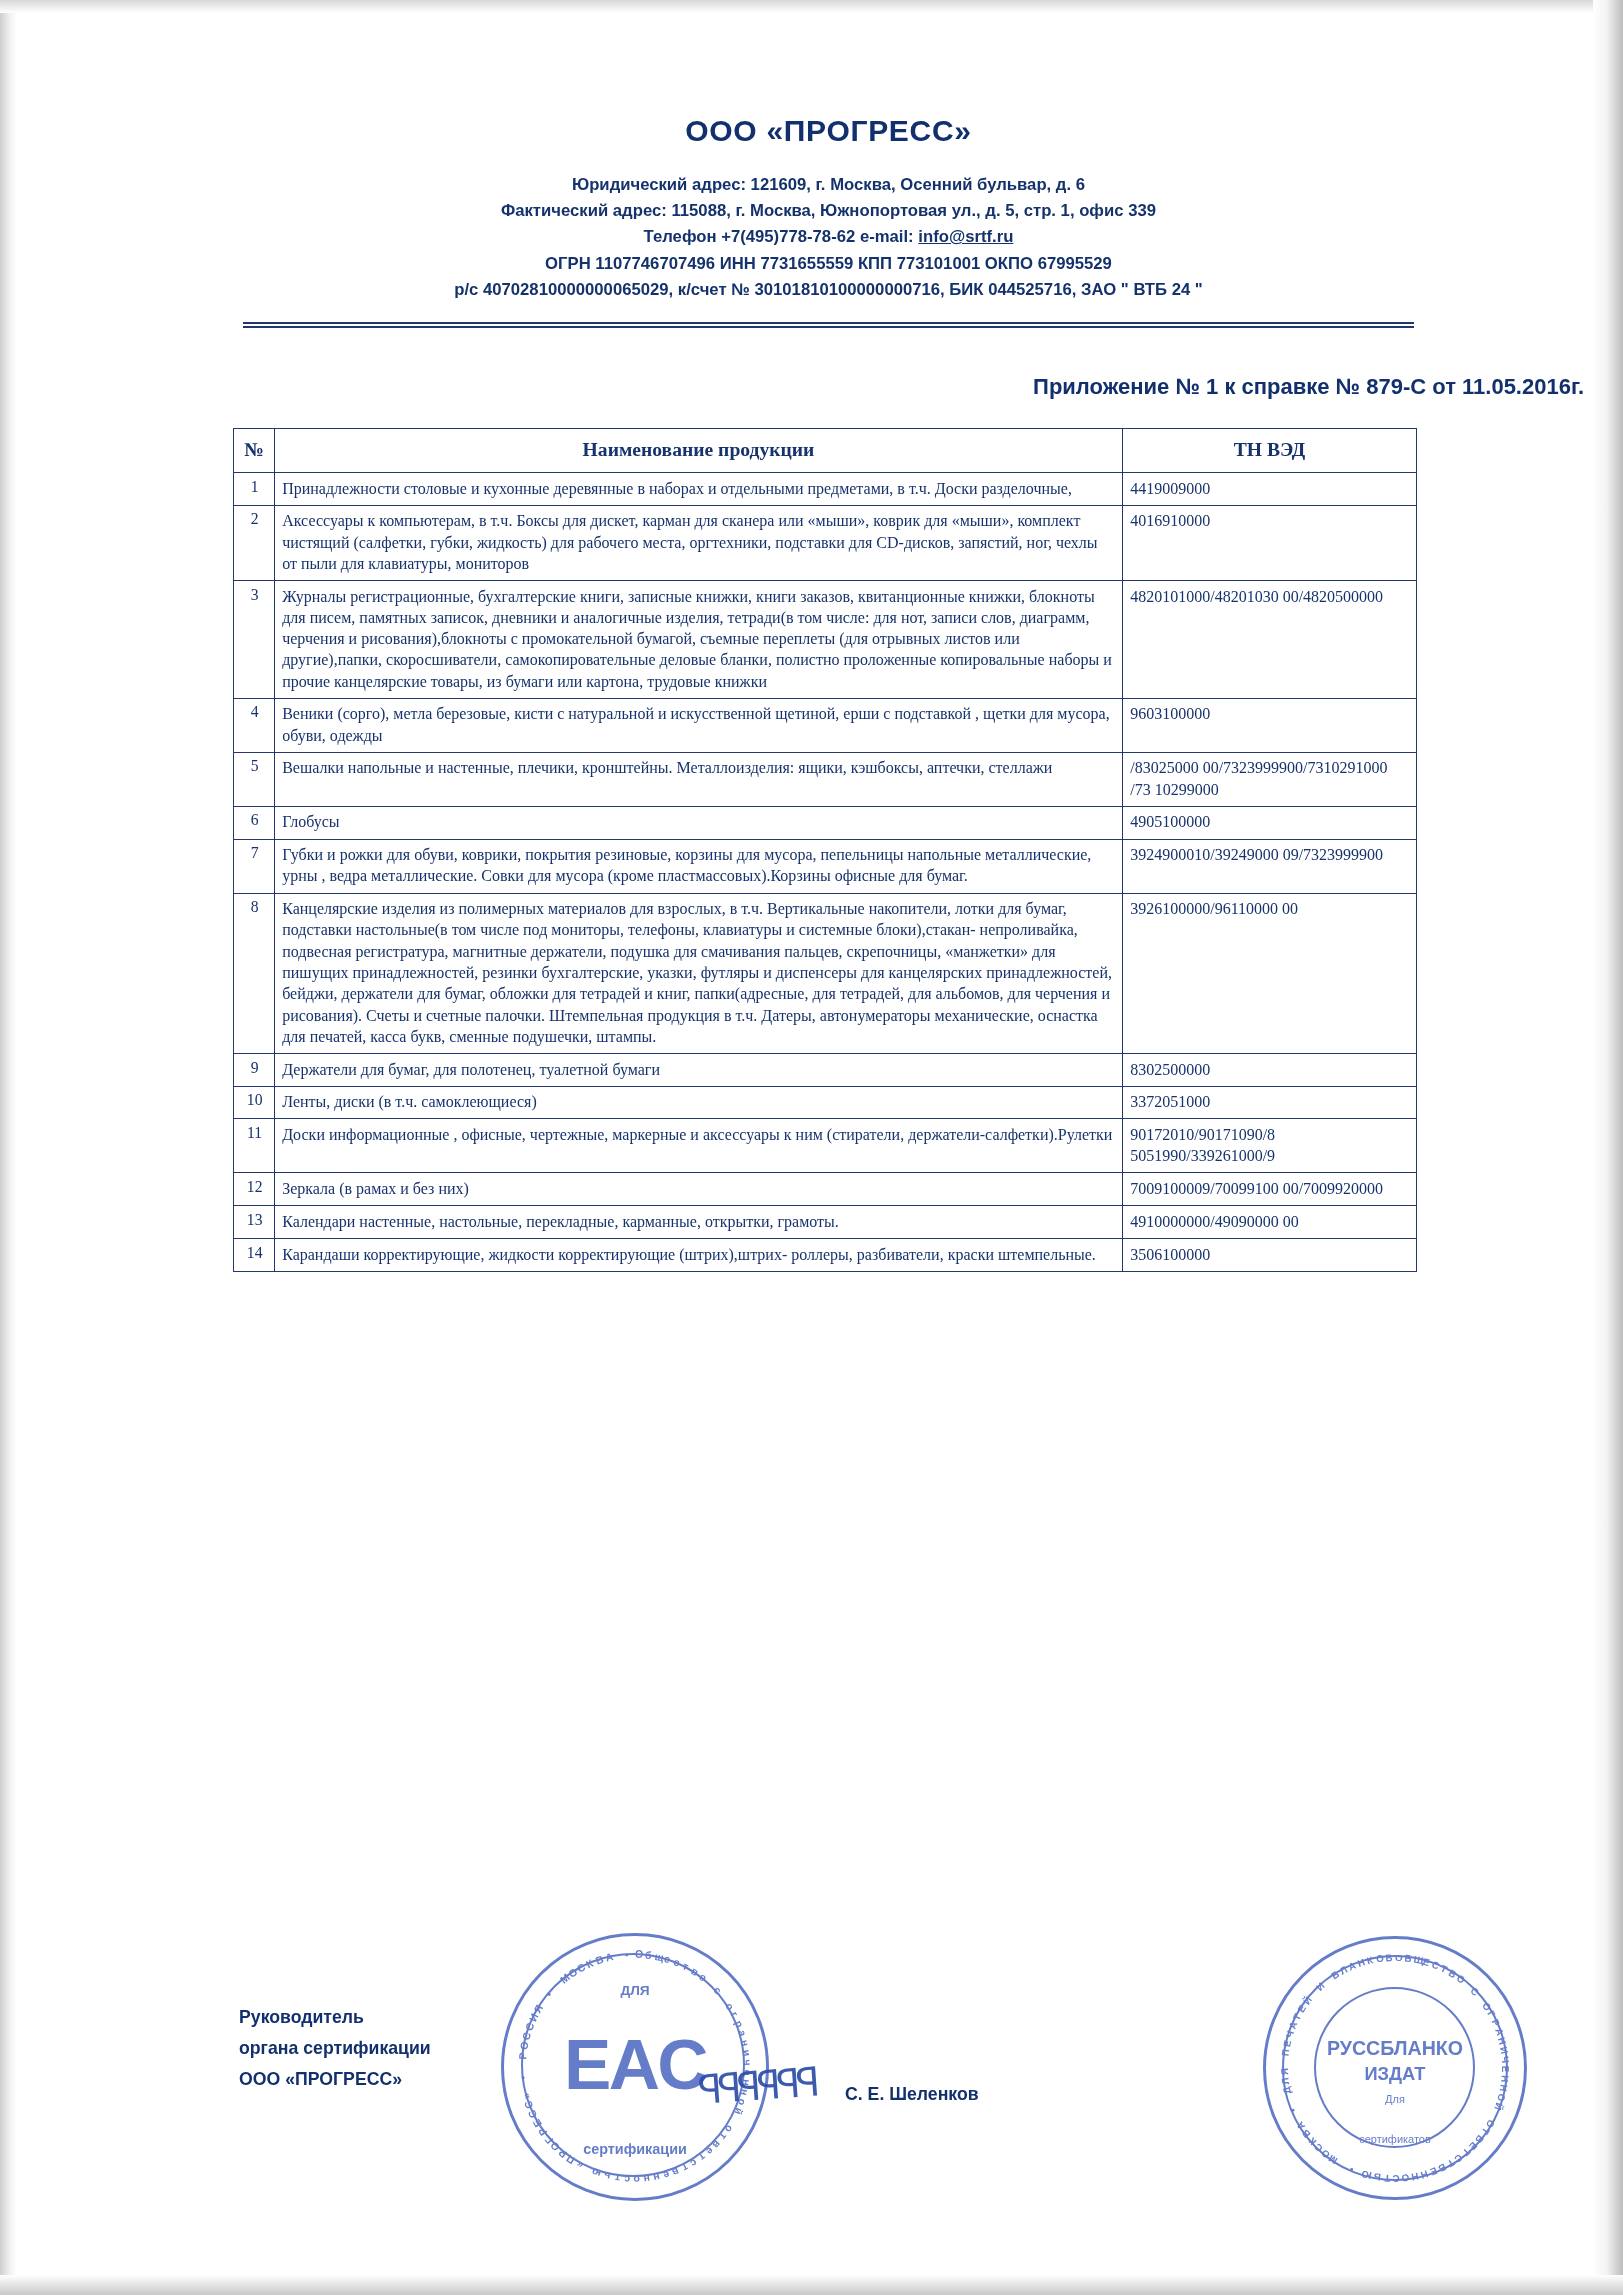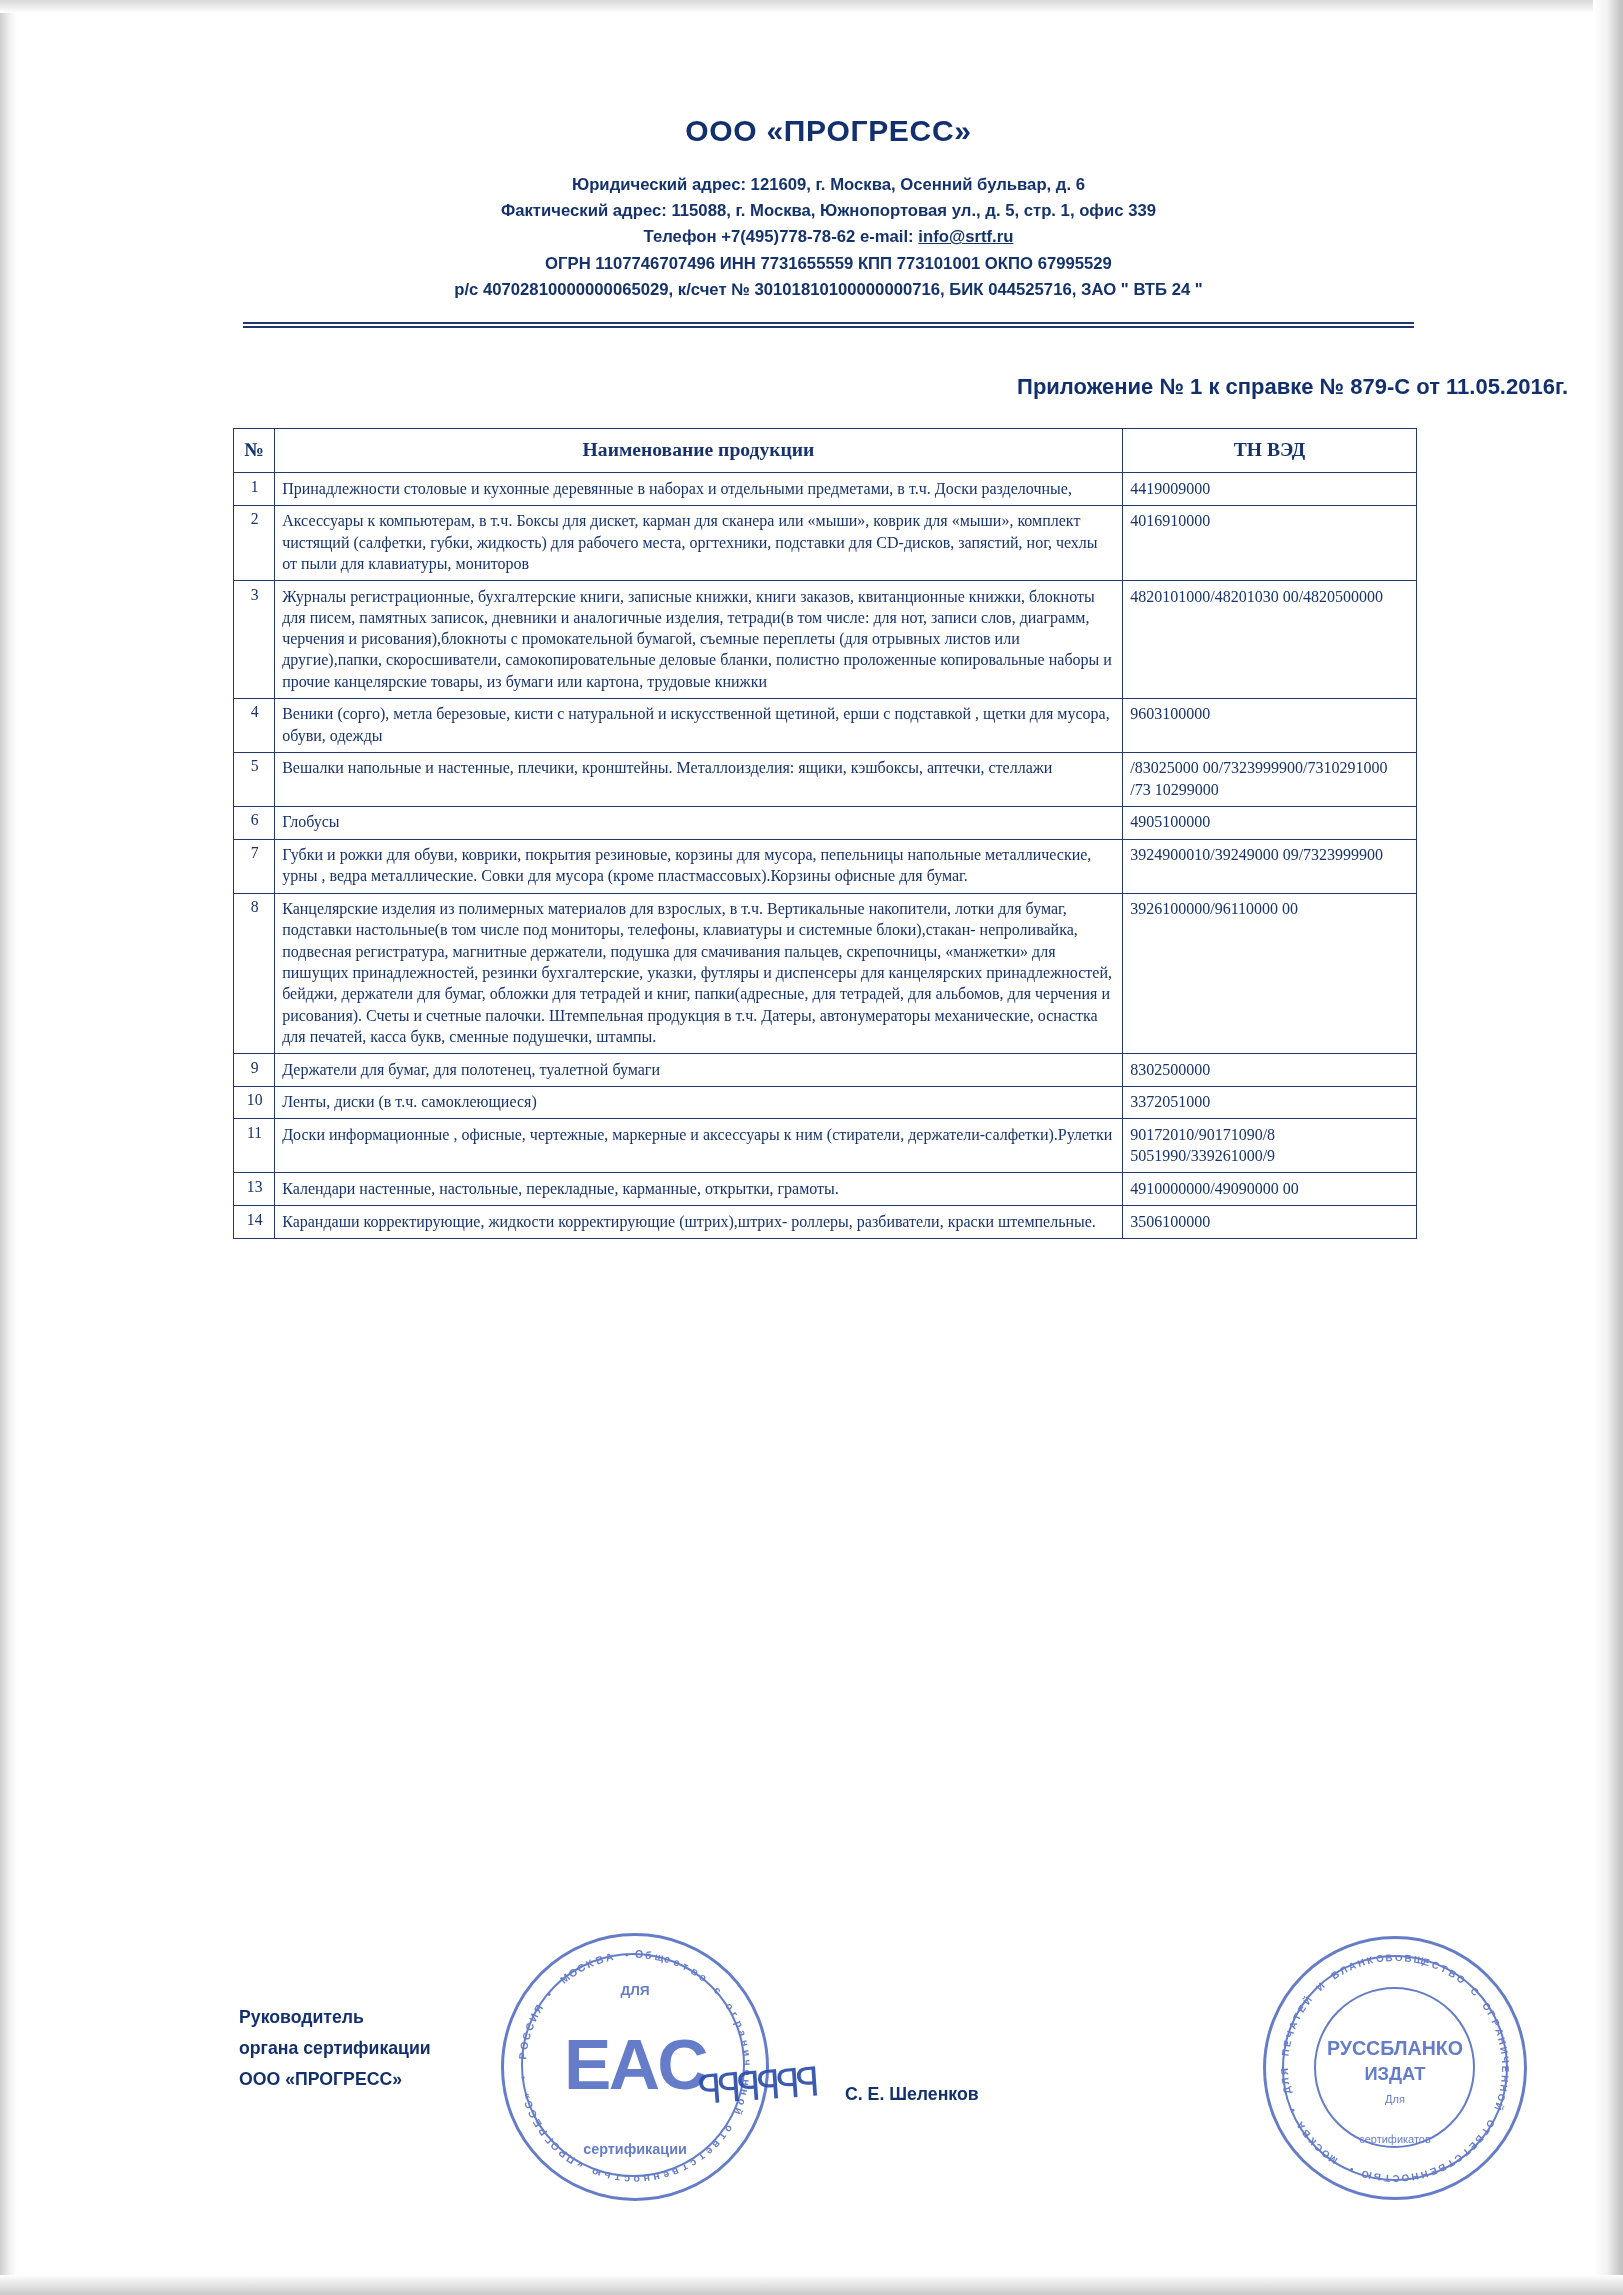"Приложение № 1 к справке" .appendix-line { margin: 46px 72px 0 0 -> 46px 56px 0 0 }
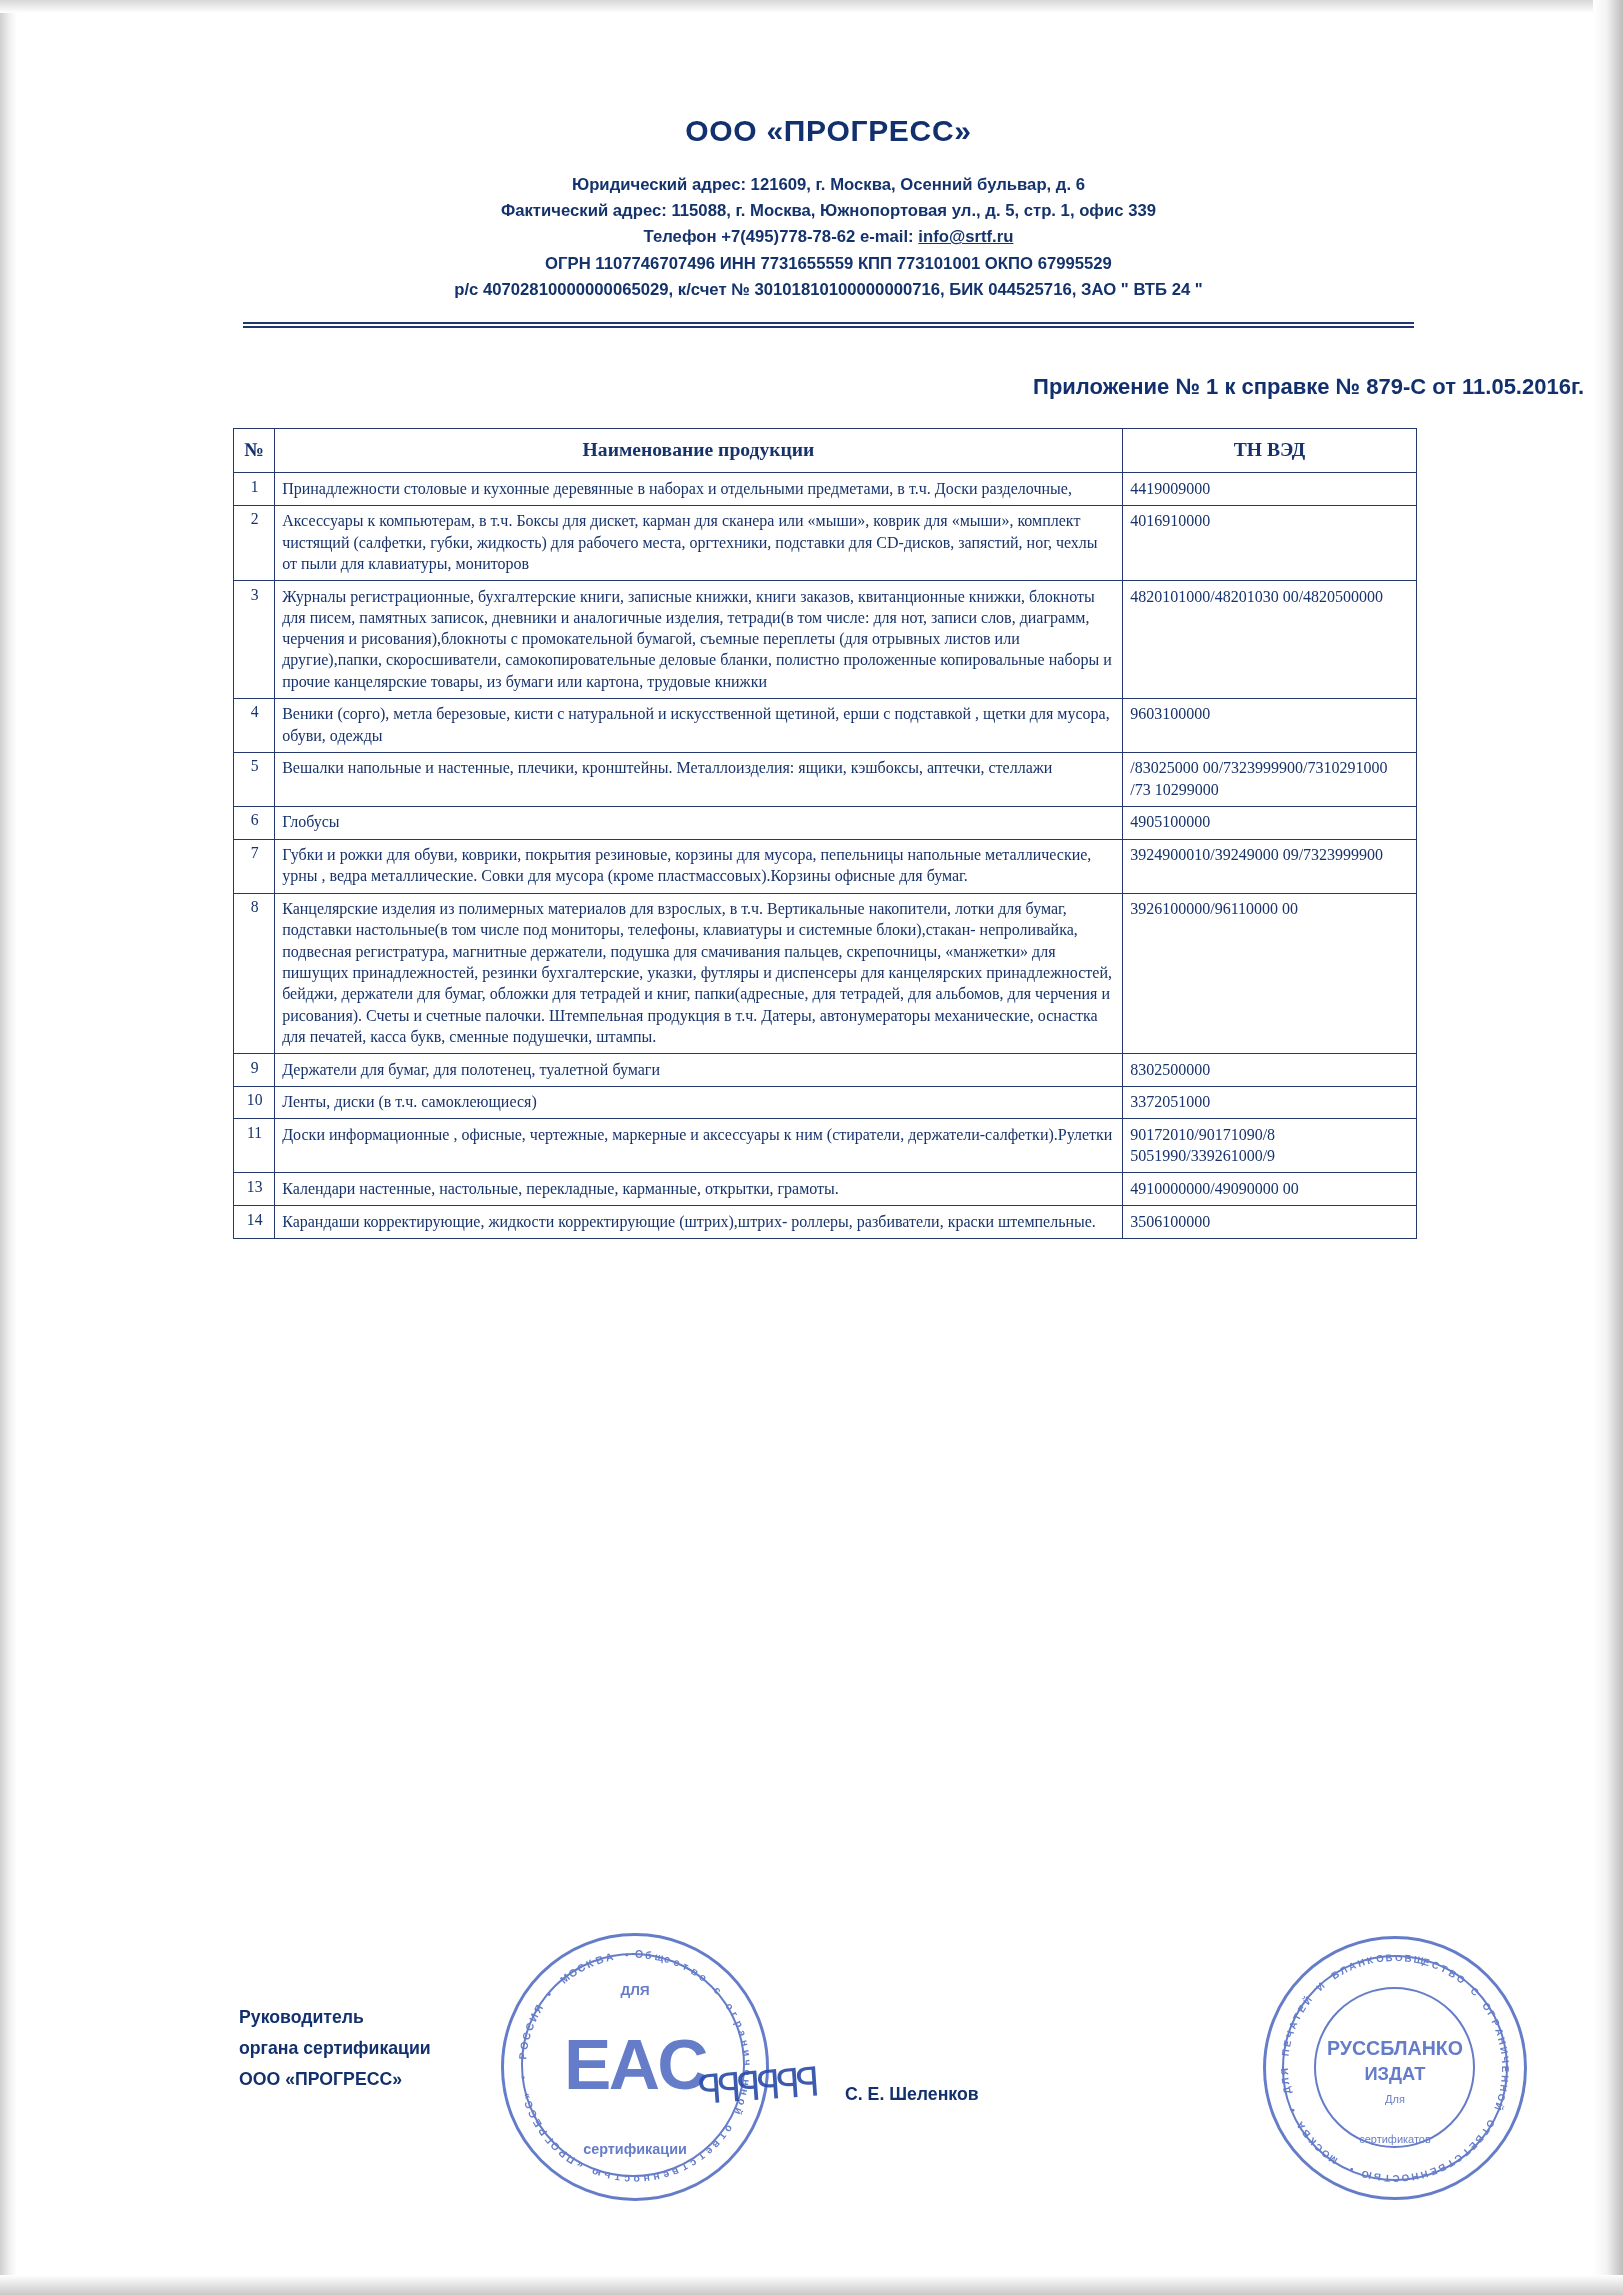"12" tr { html: none -> <tr> <td>12</td> <td>Зеркала (в рамах и без них)</td> <td>7009100009/70099100 00/7009920000</td> </tr> }
